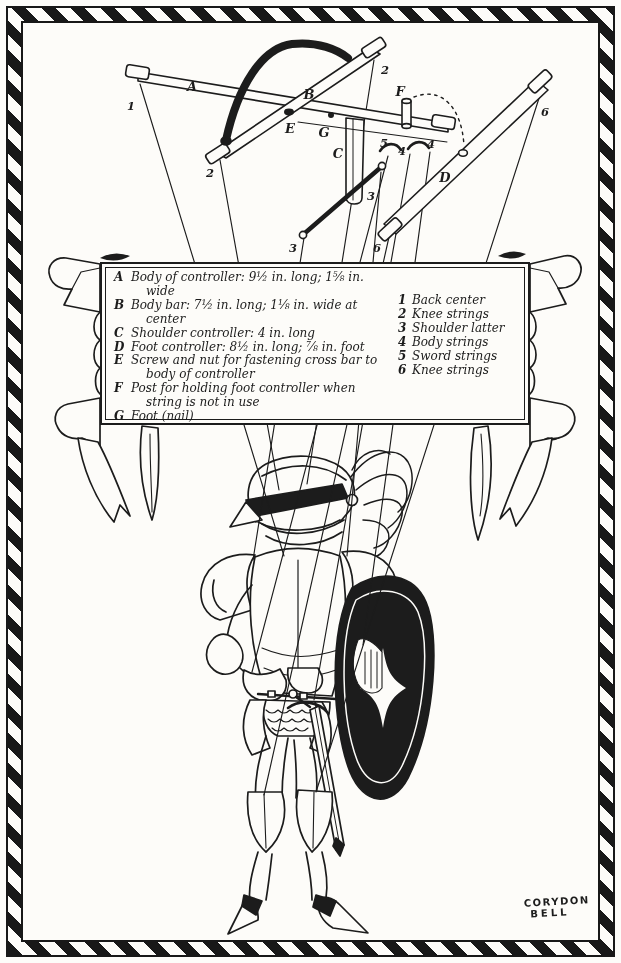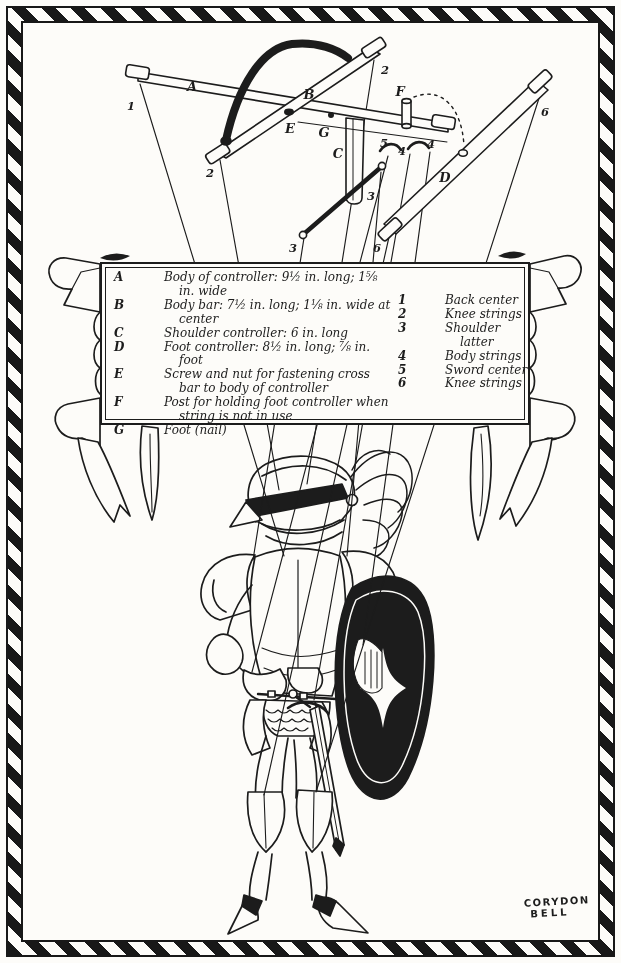"Body of controller: 9½ in." .entry .txt { margin-left: 33px -> none }
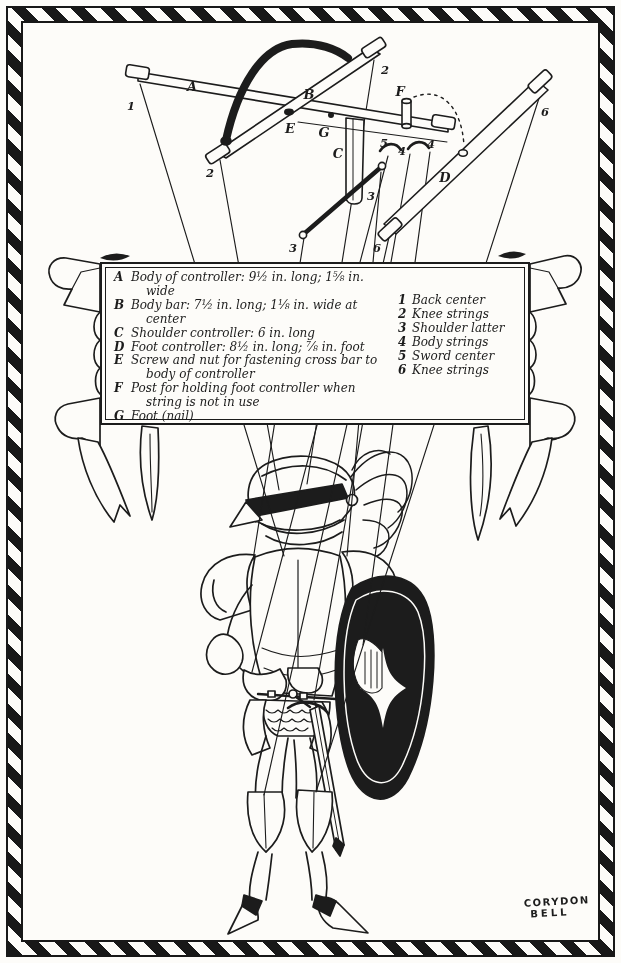"Shoulder controller: 6 in. long" span.txt { text: 6 -> 4 }
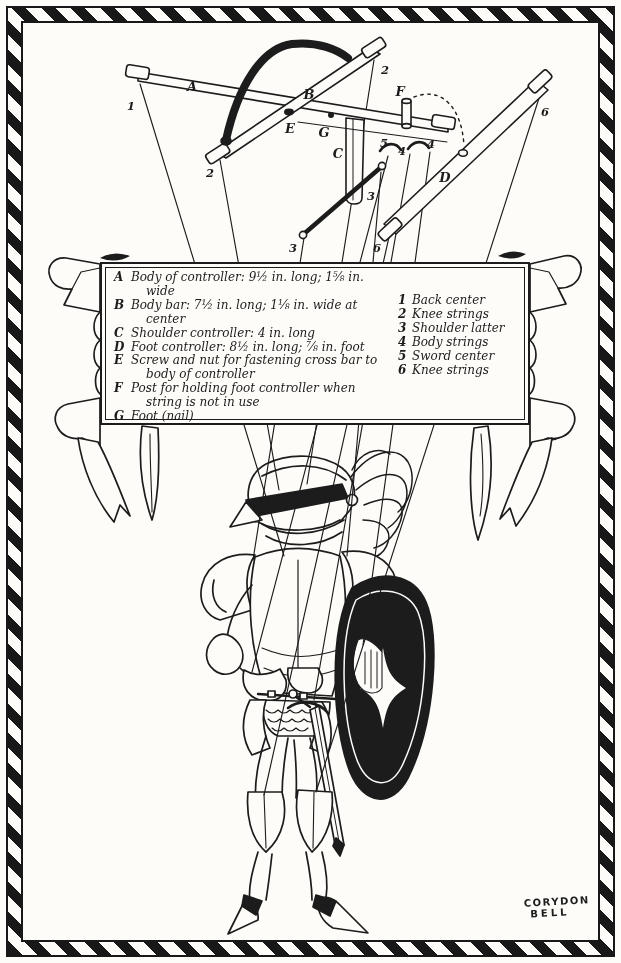"Sword center" span.txt { text: center -> strings }
